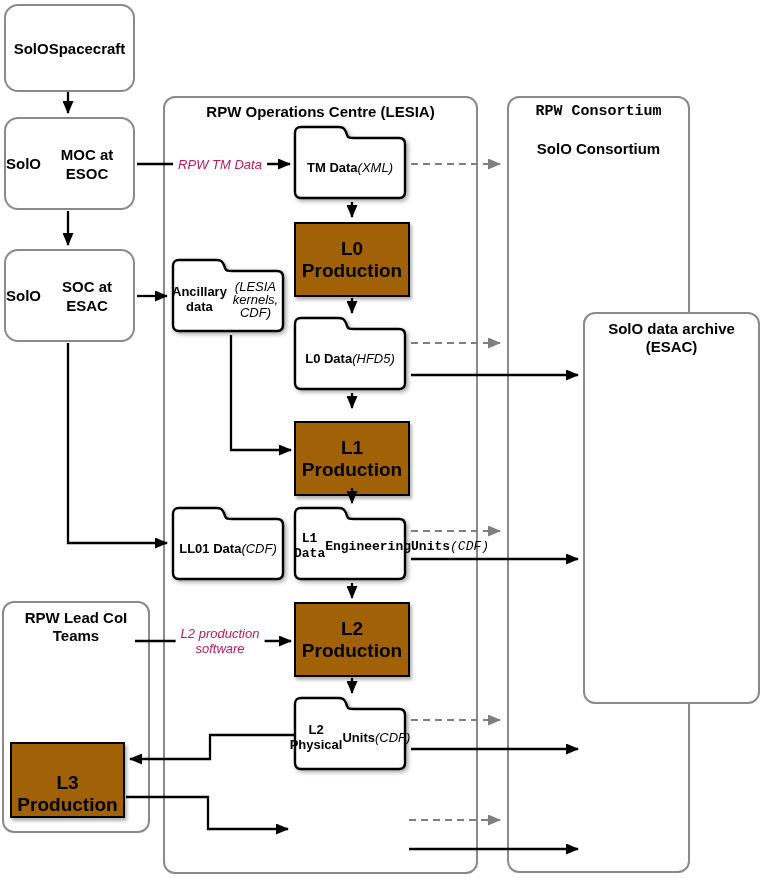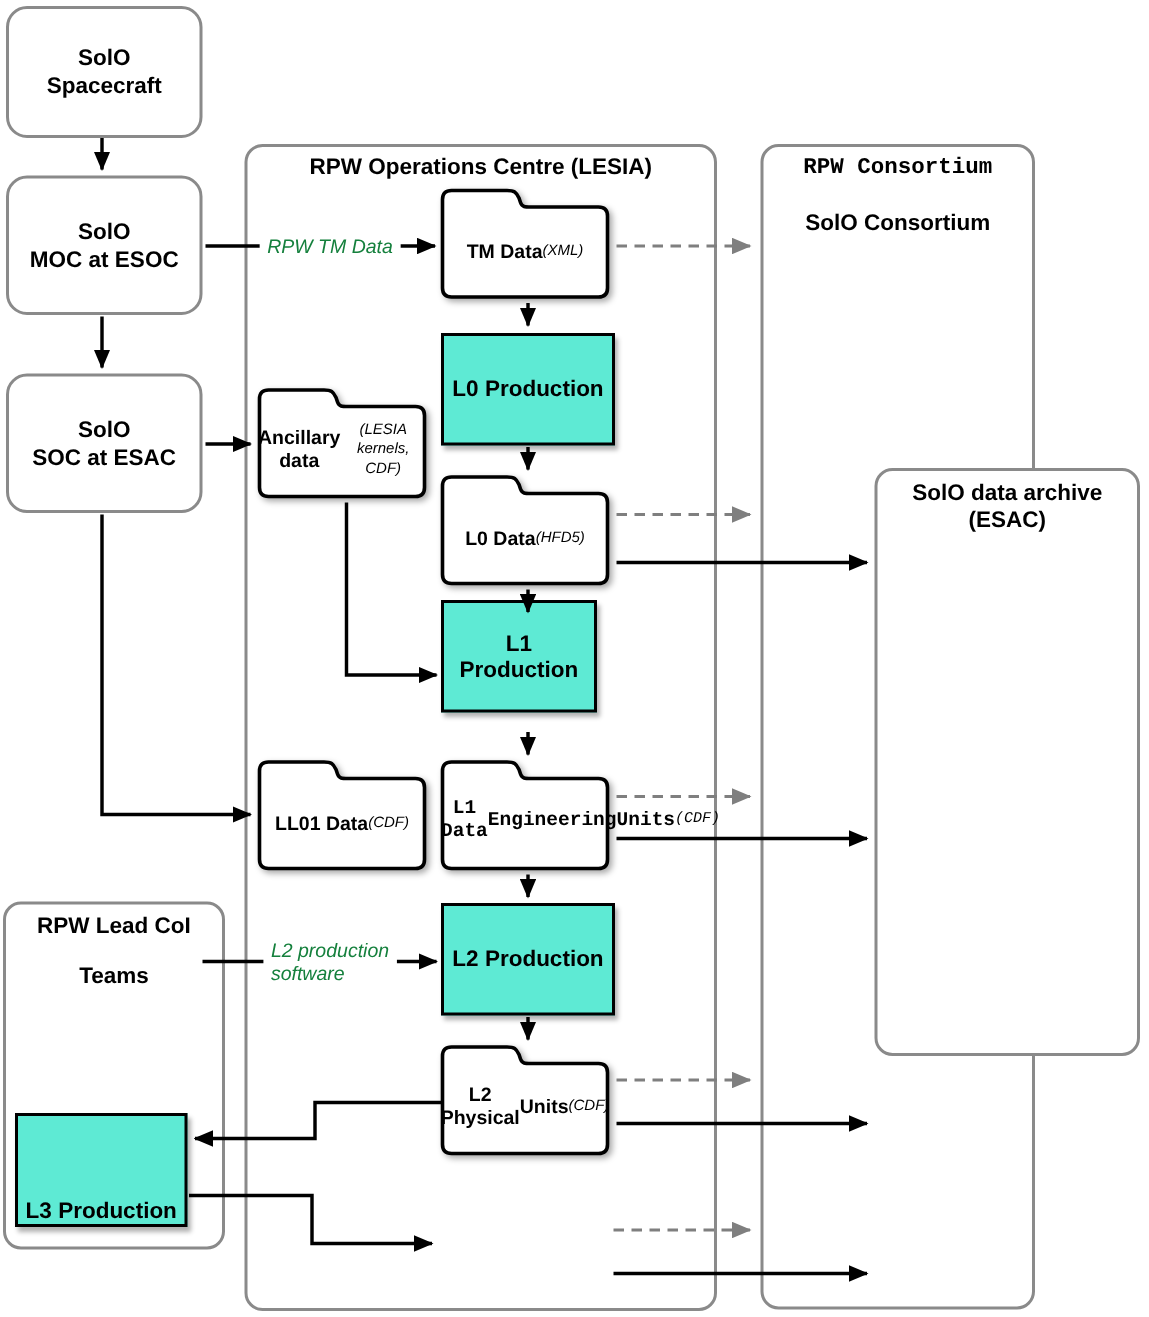"SolO" .actor { flex-direction: column -> none }
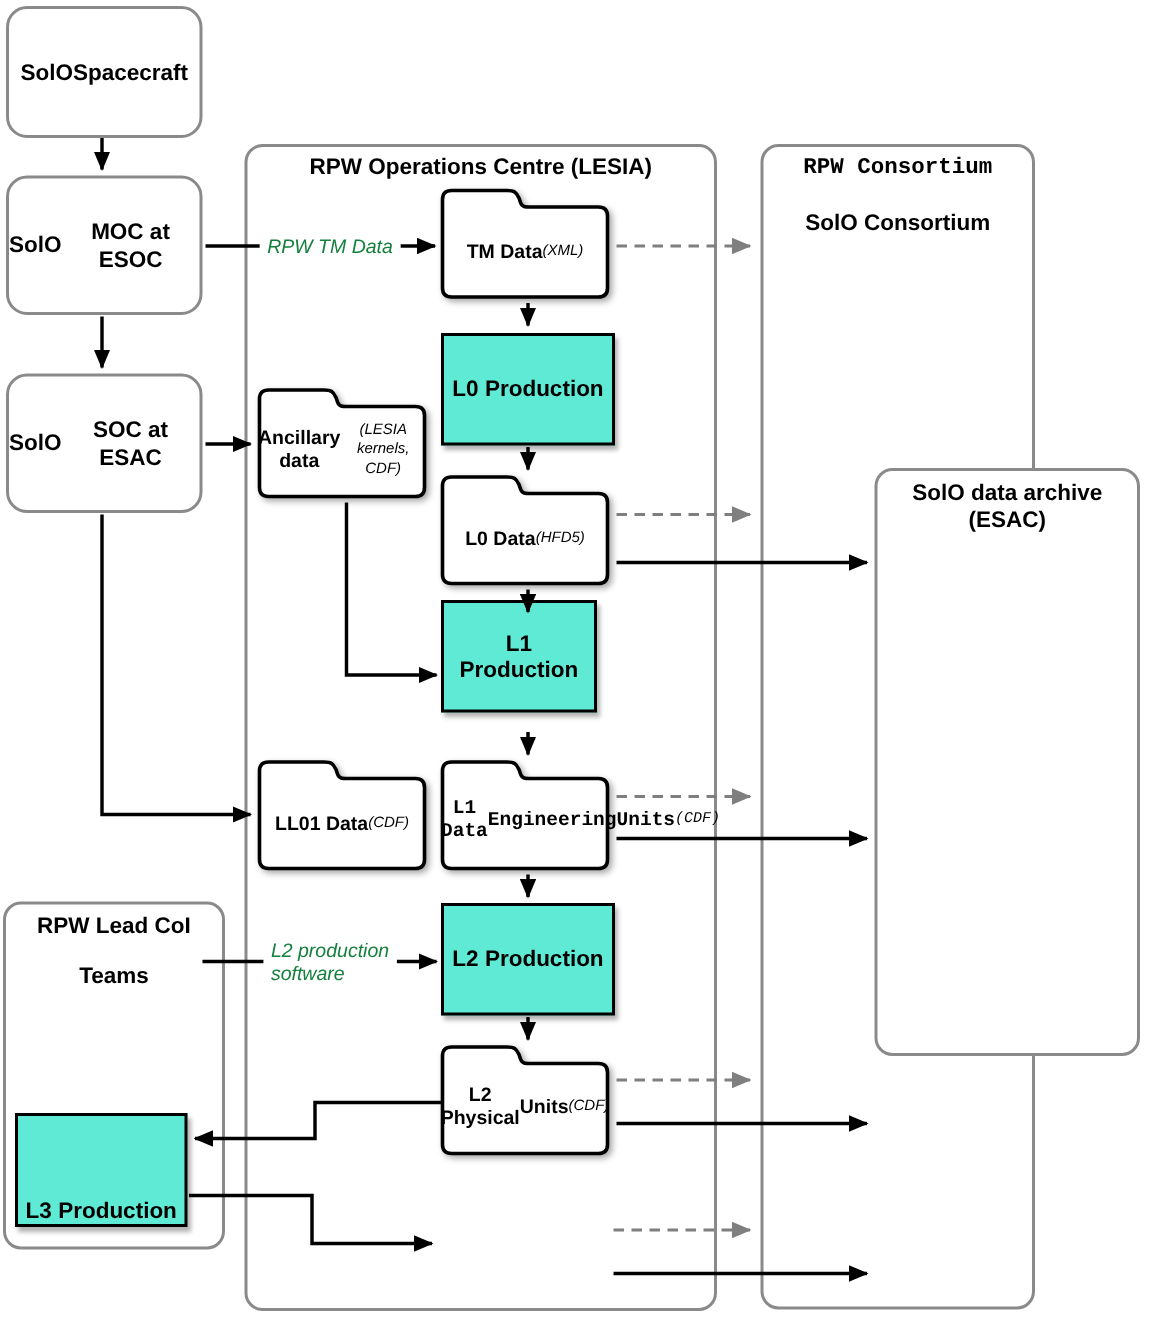"RPW TM Data" .edge-label { color: #15803d -> #be185d; text-align: none -> center }
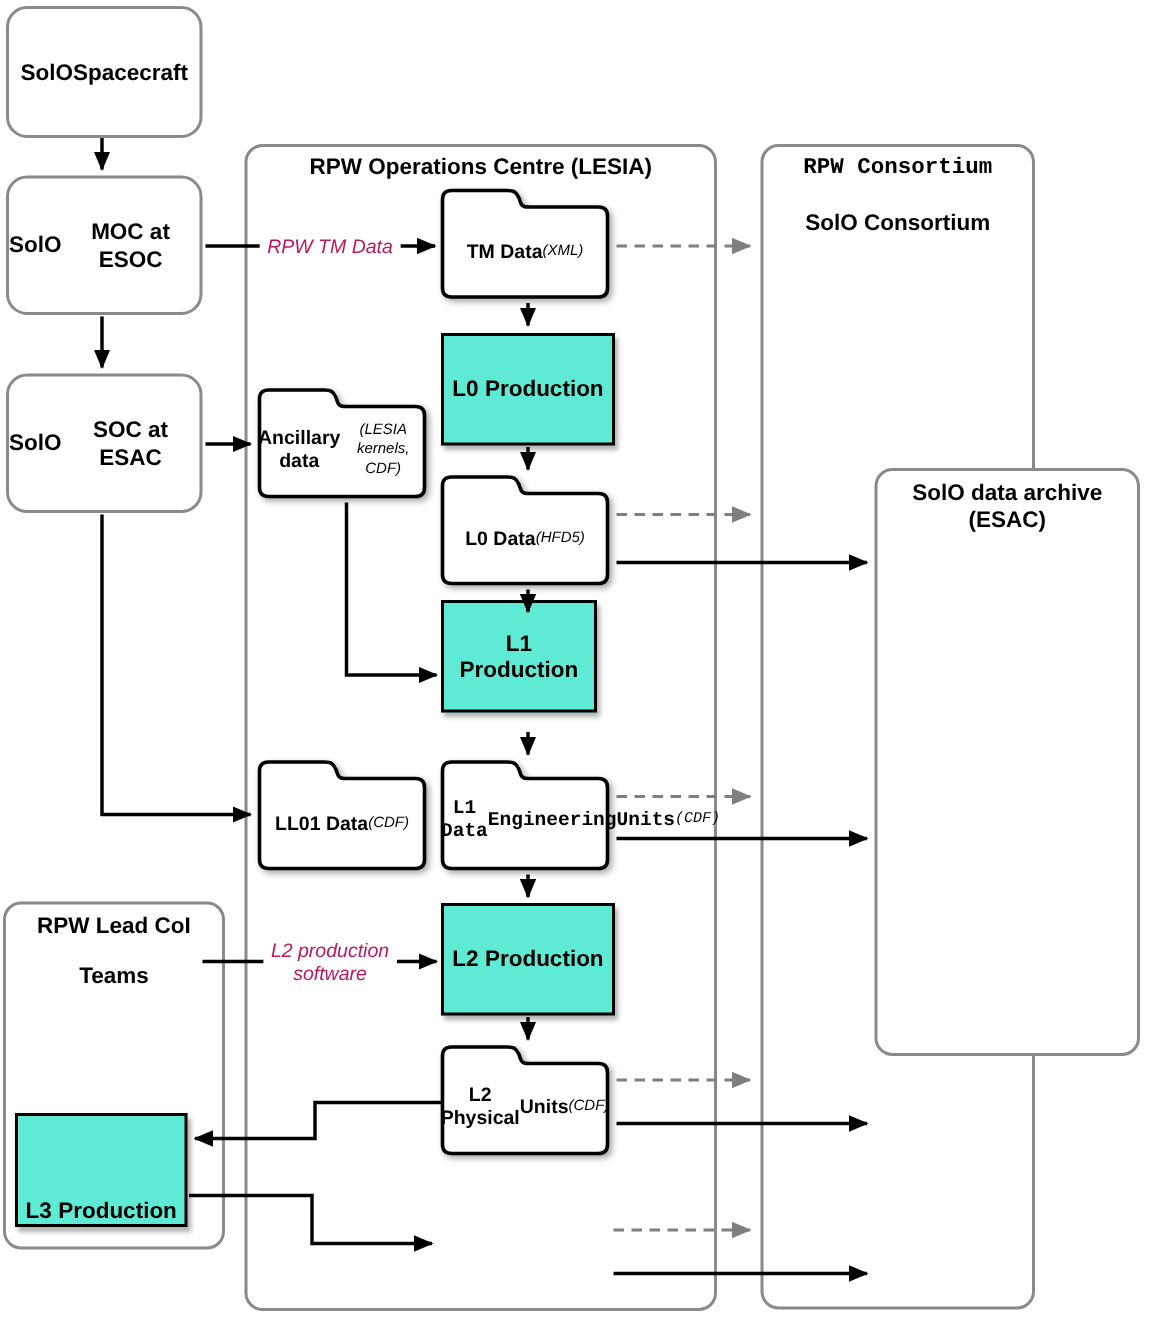"(XML)" .f-sub { font-size: 10px -> 13px }
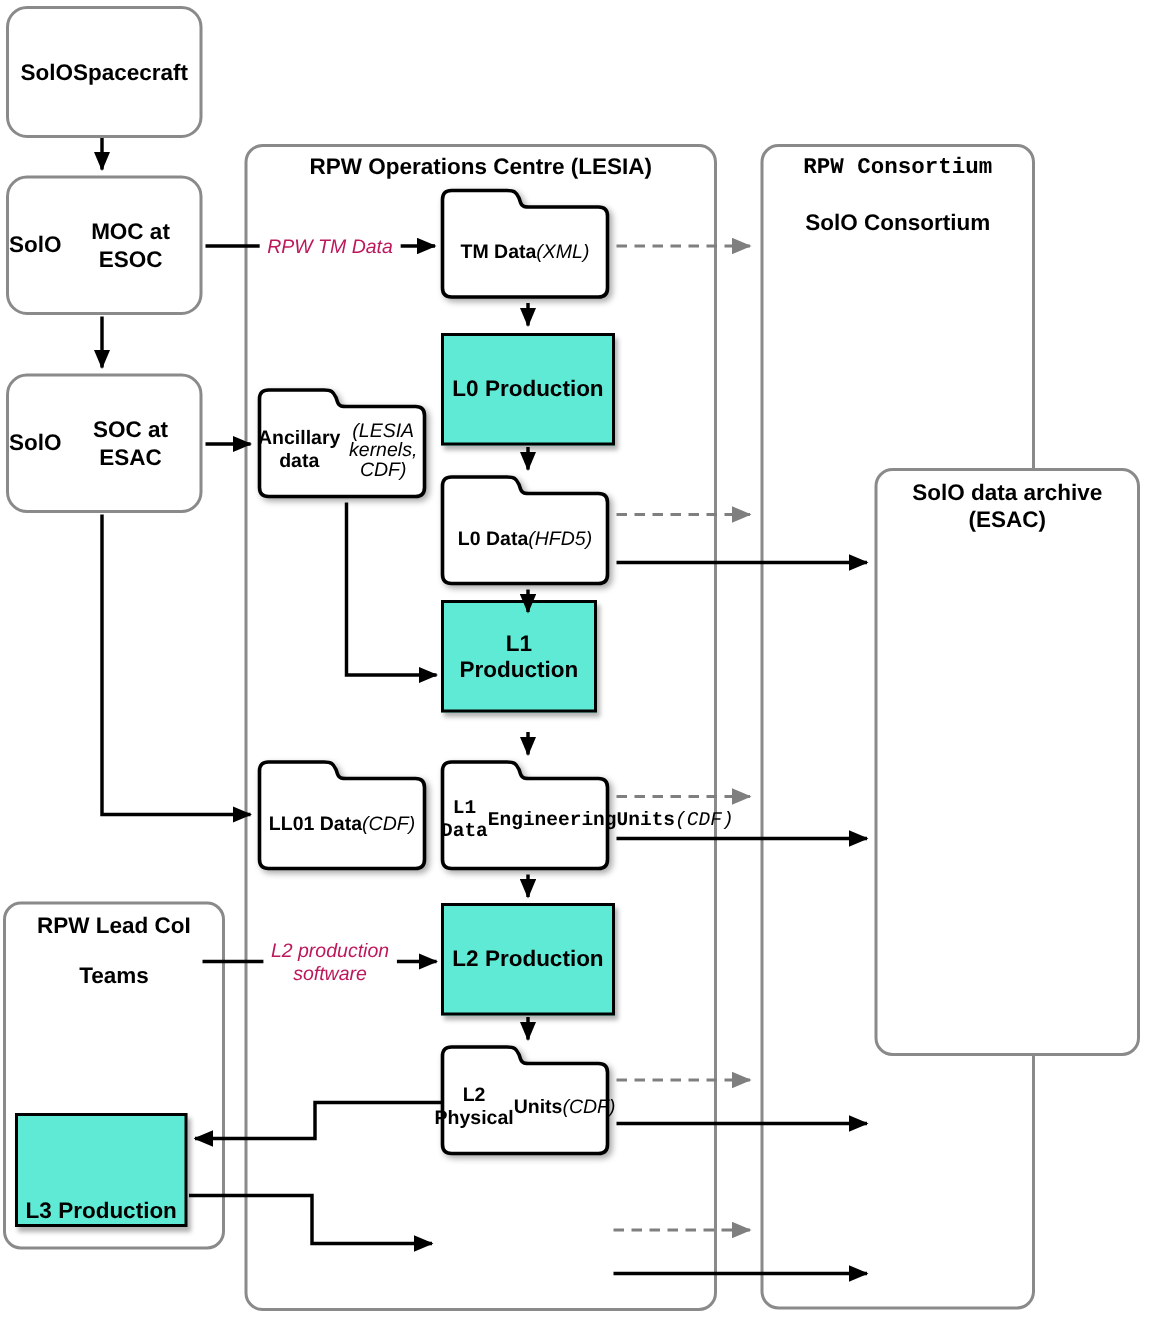"L0 Production" .process { background: #5eead4 -> #a16207; font-size: 15px -> 19px }
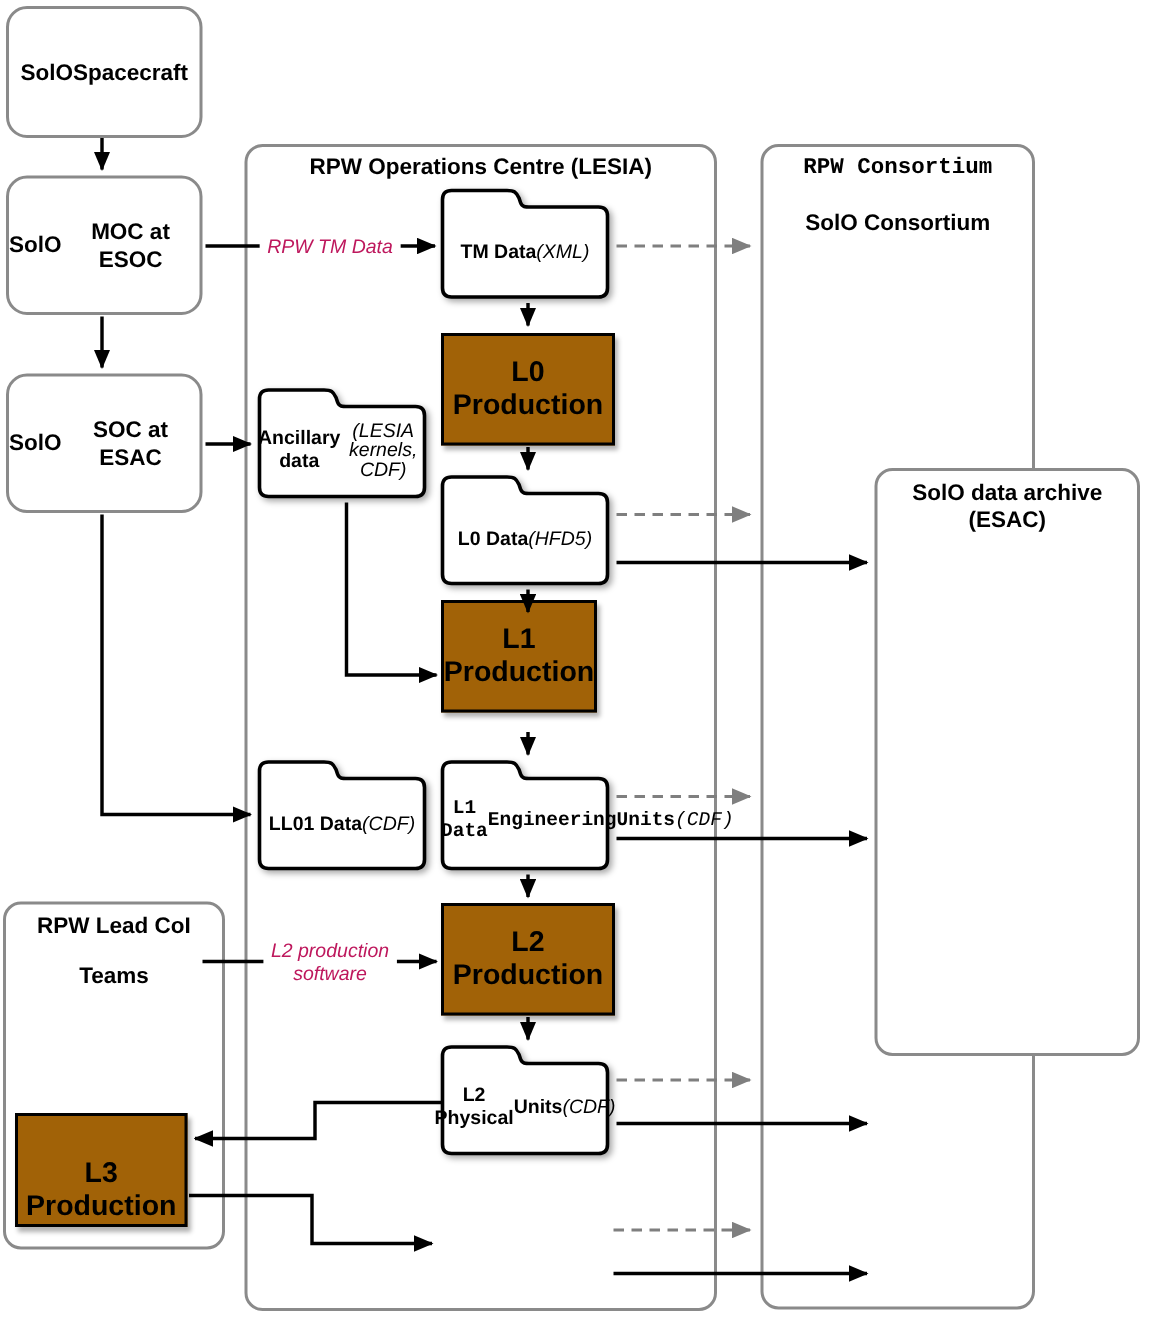"L1 Production" div.process { top: 400px -> 421px; width: 104px -> 116px }
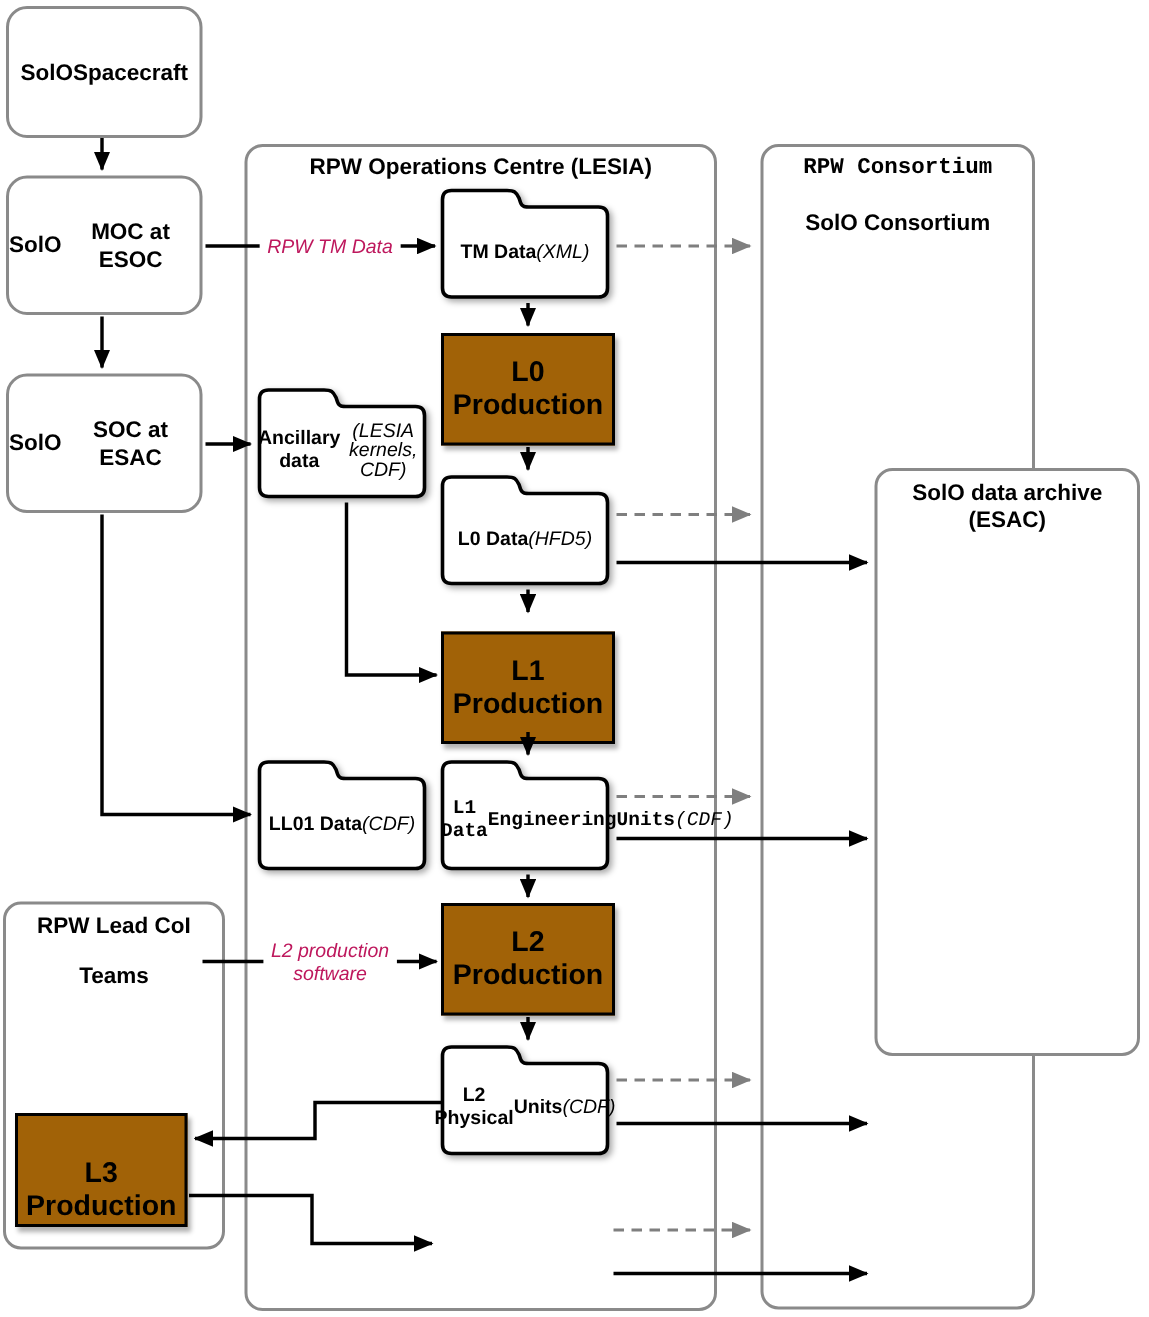"Teams" div.c-title { margin-top: 15px -> none }
